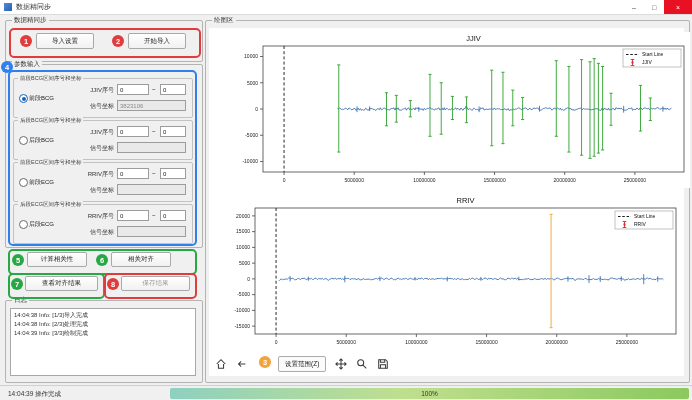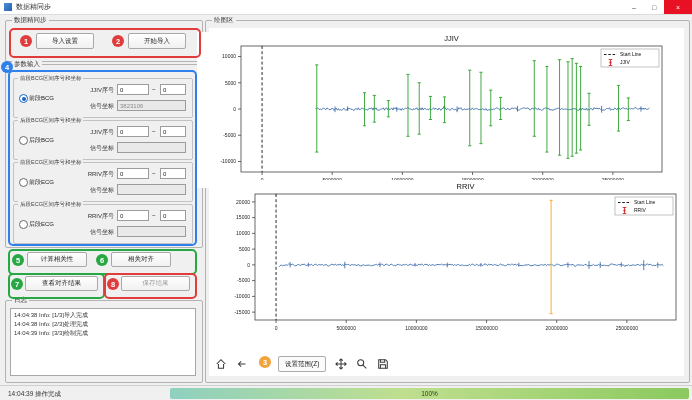"JJIV" div.chart { left: 197px -> 219px }
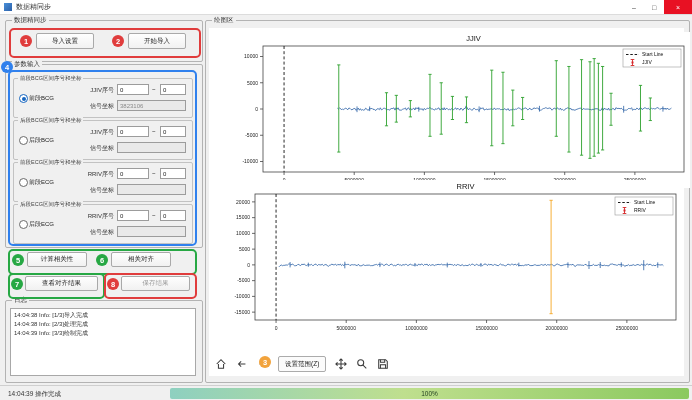"RRIV" div.chart { top: 180px -> 194px }
